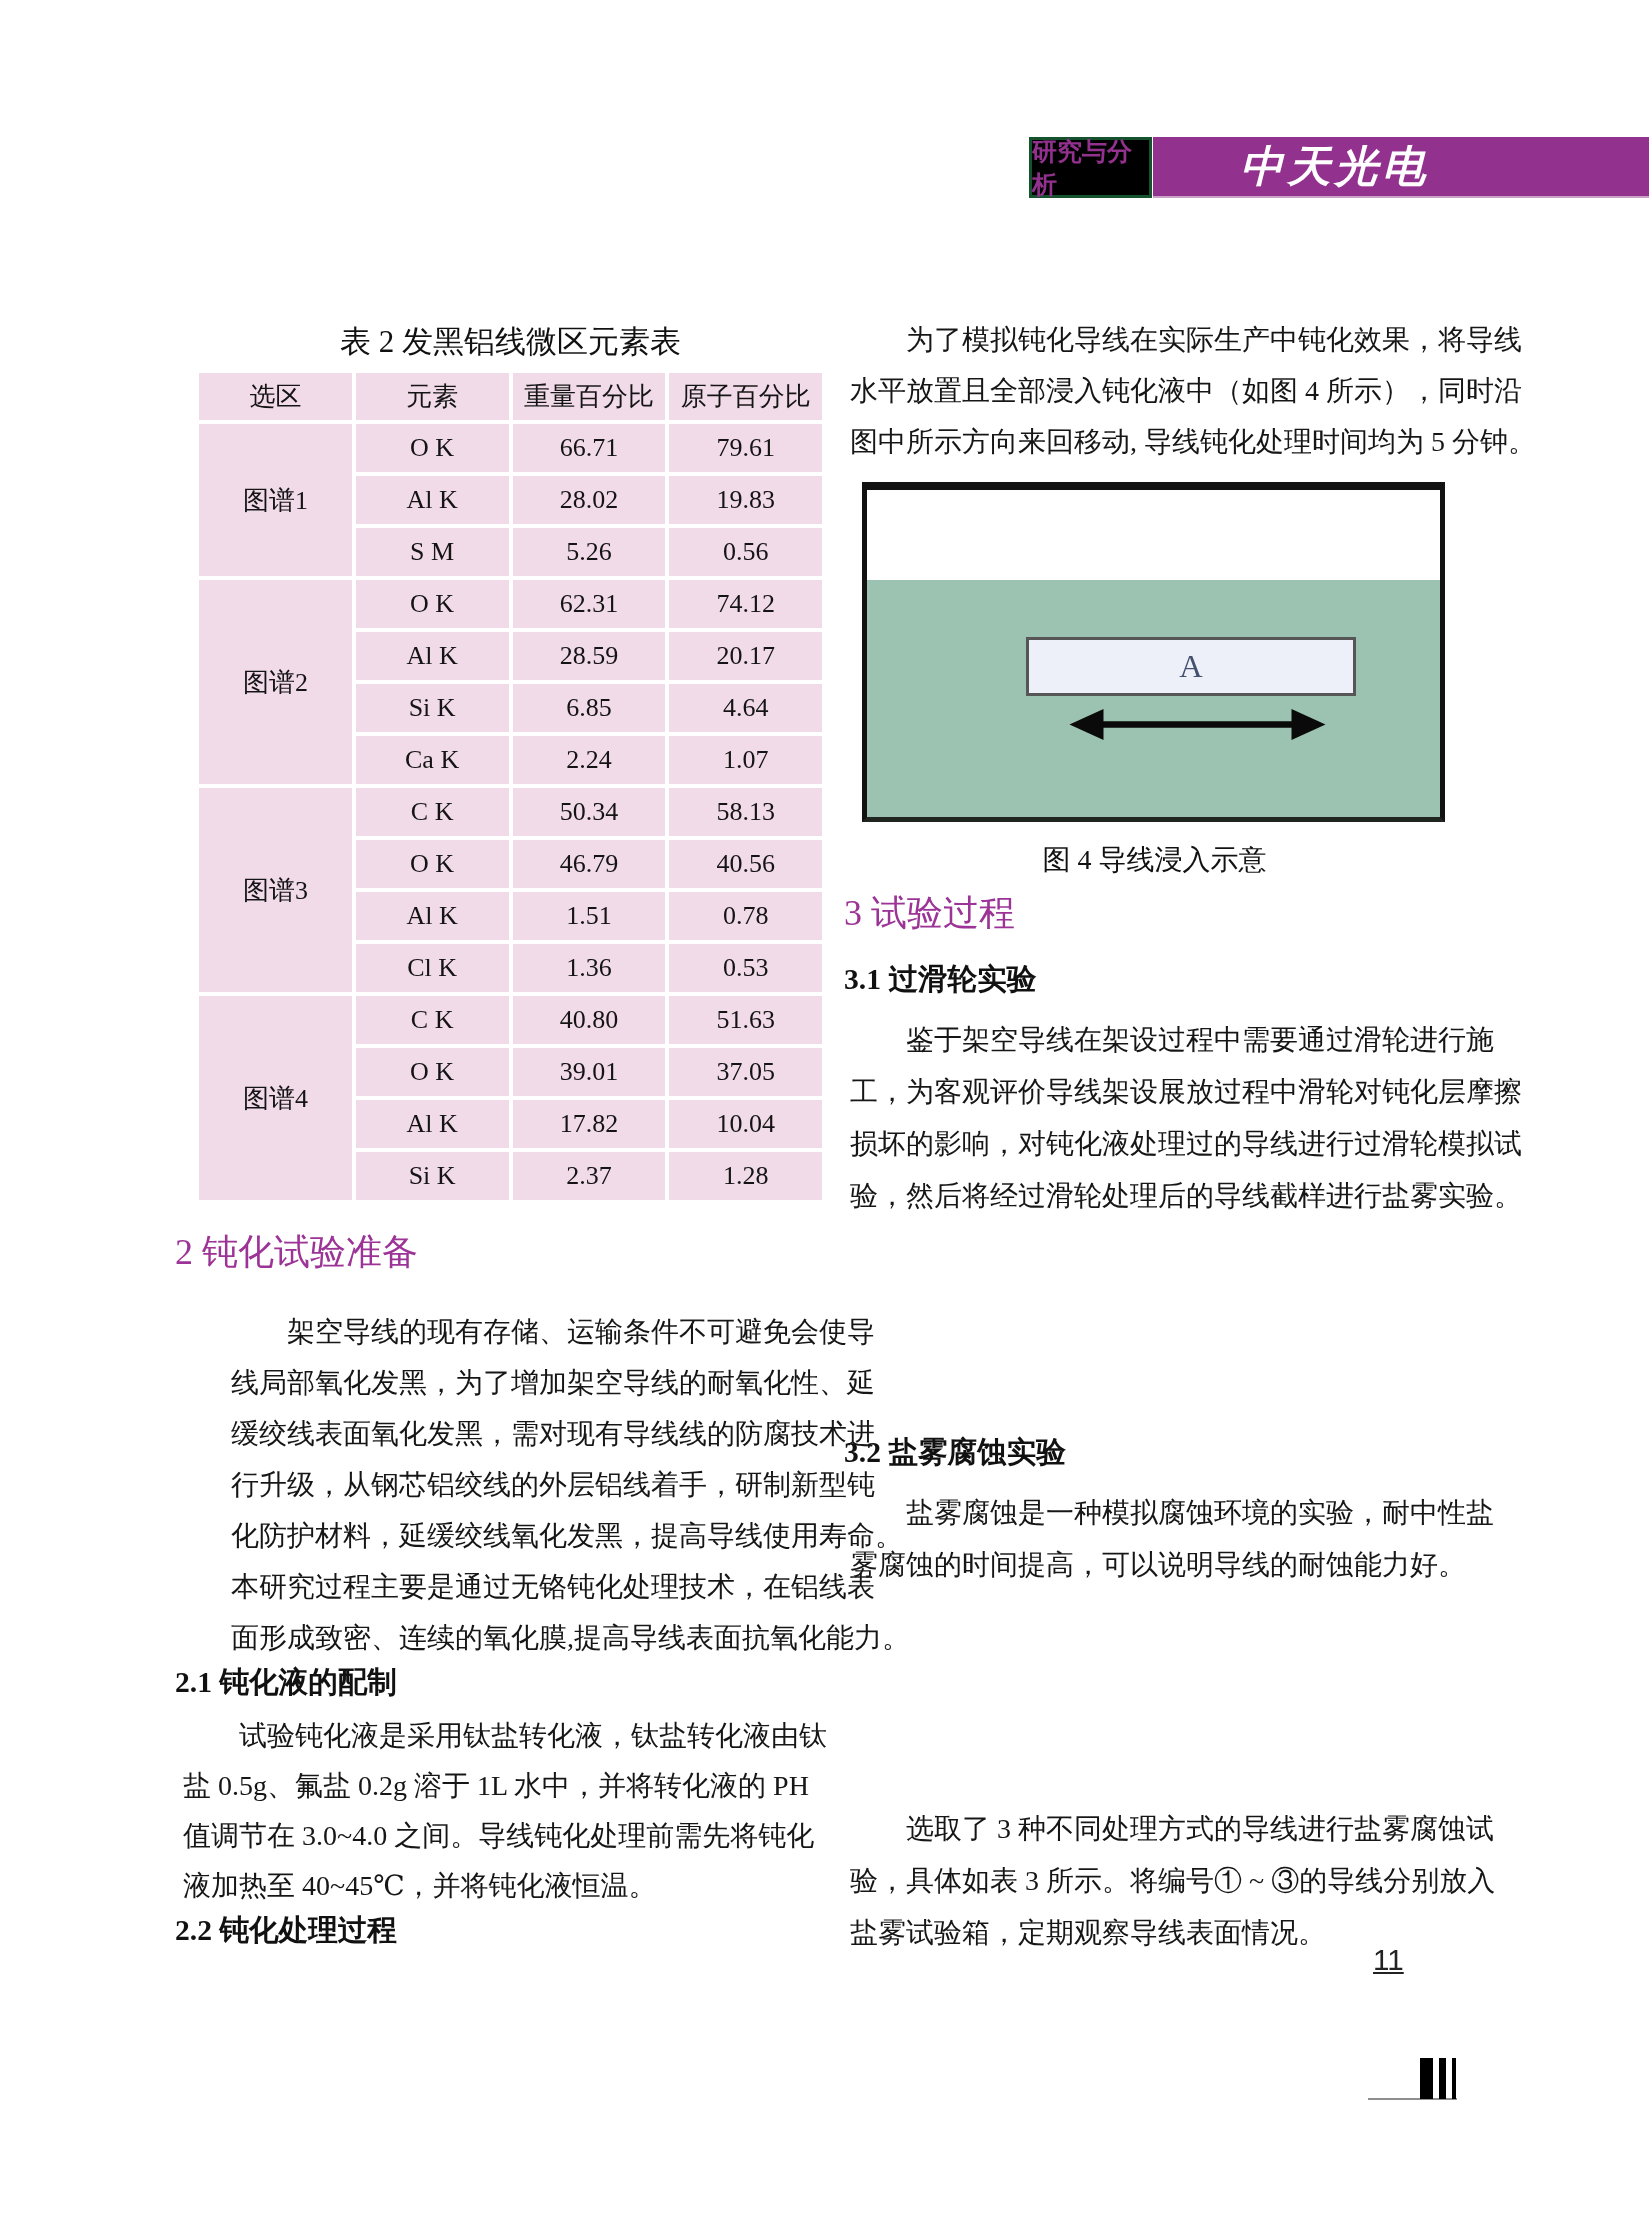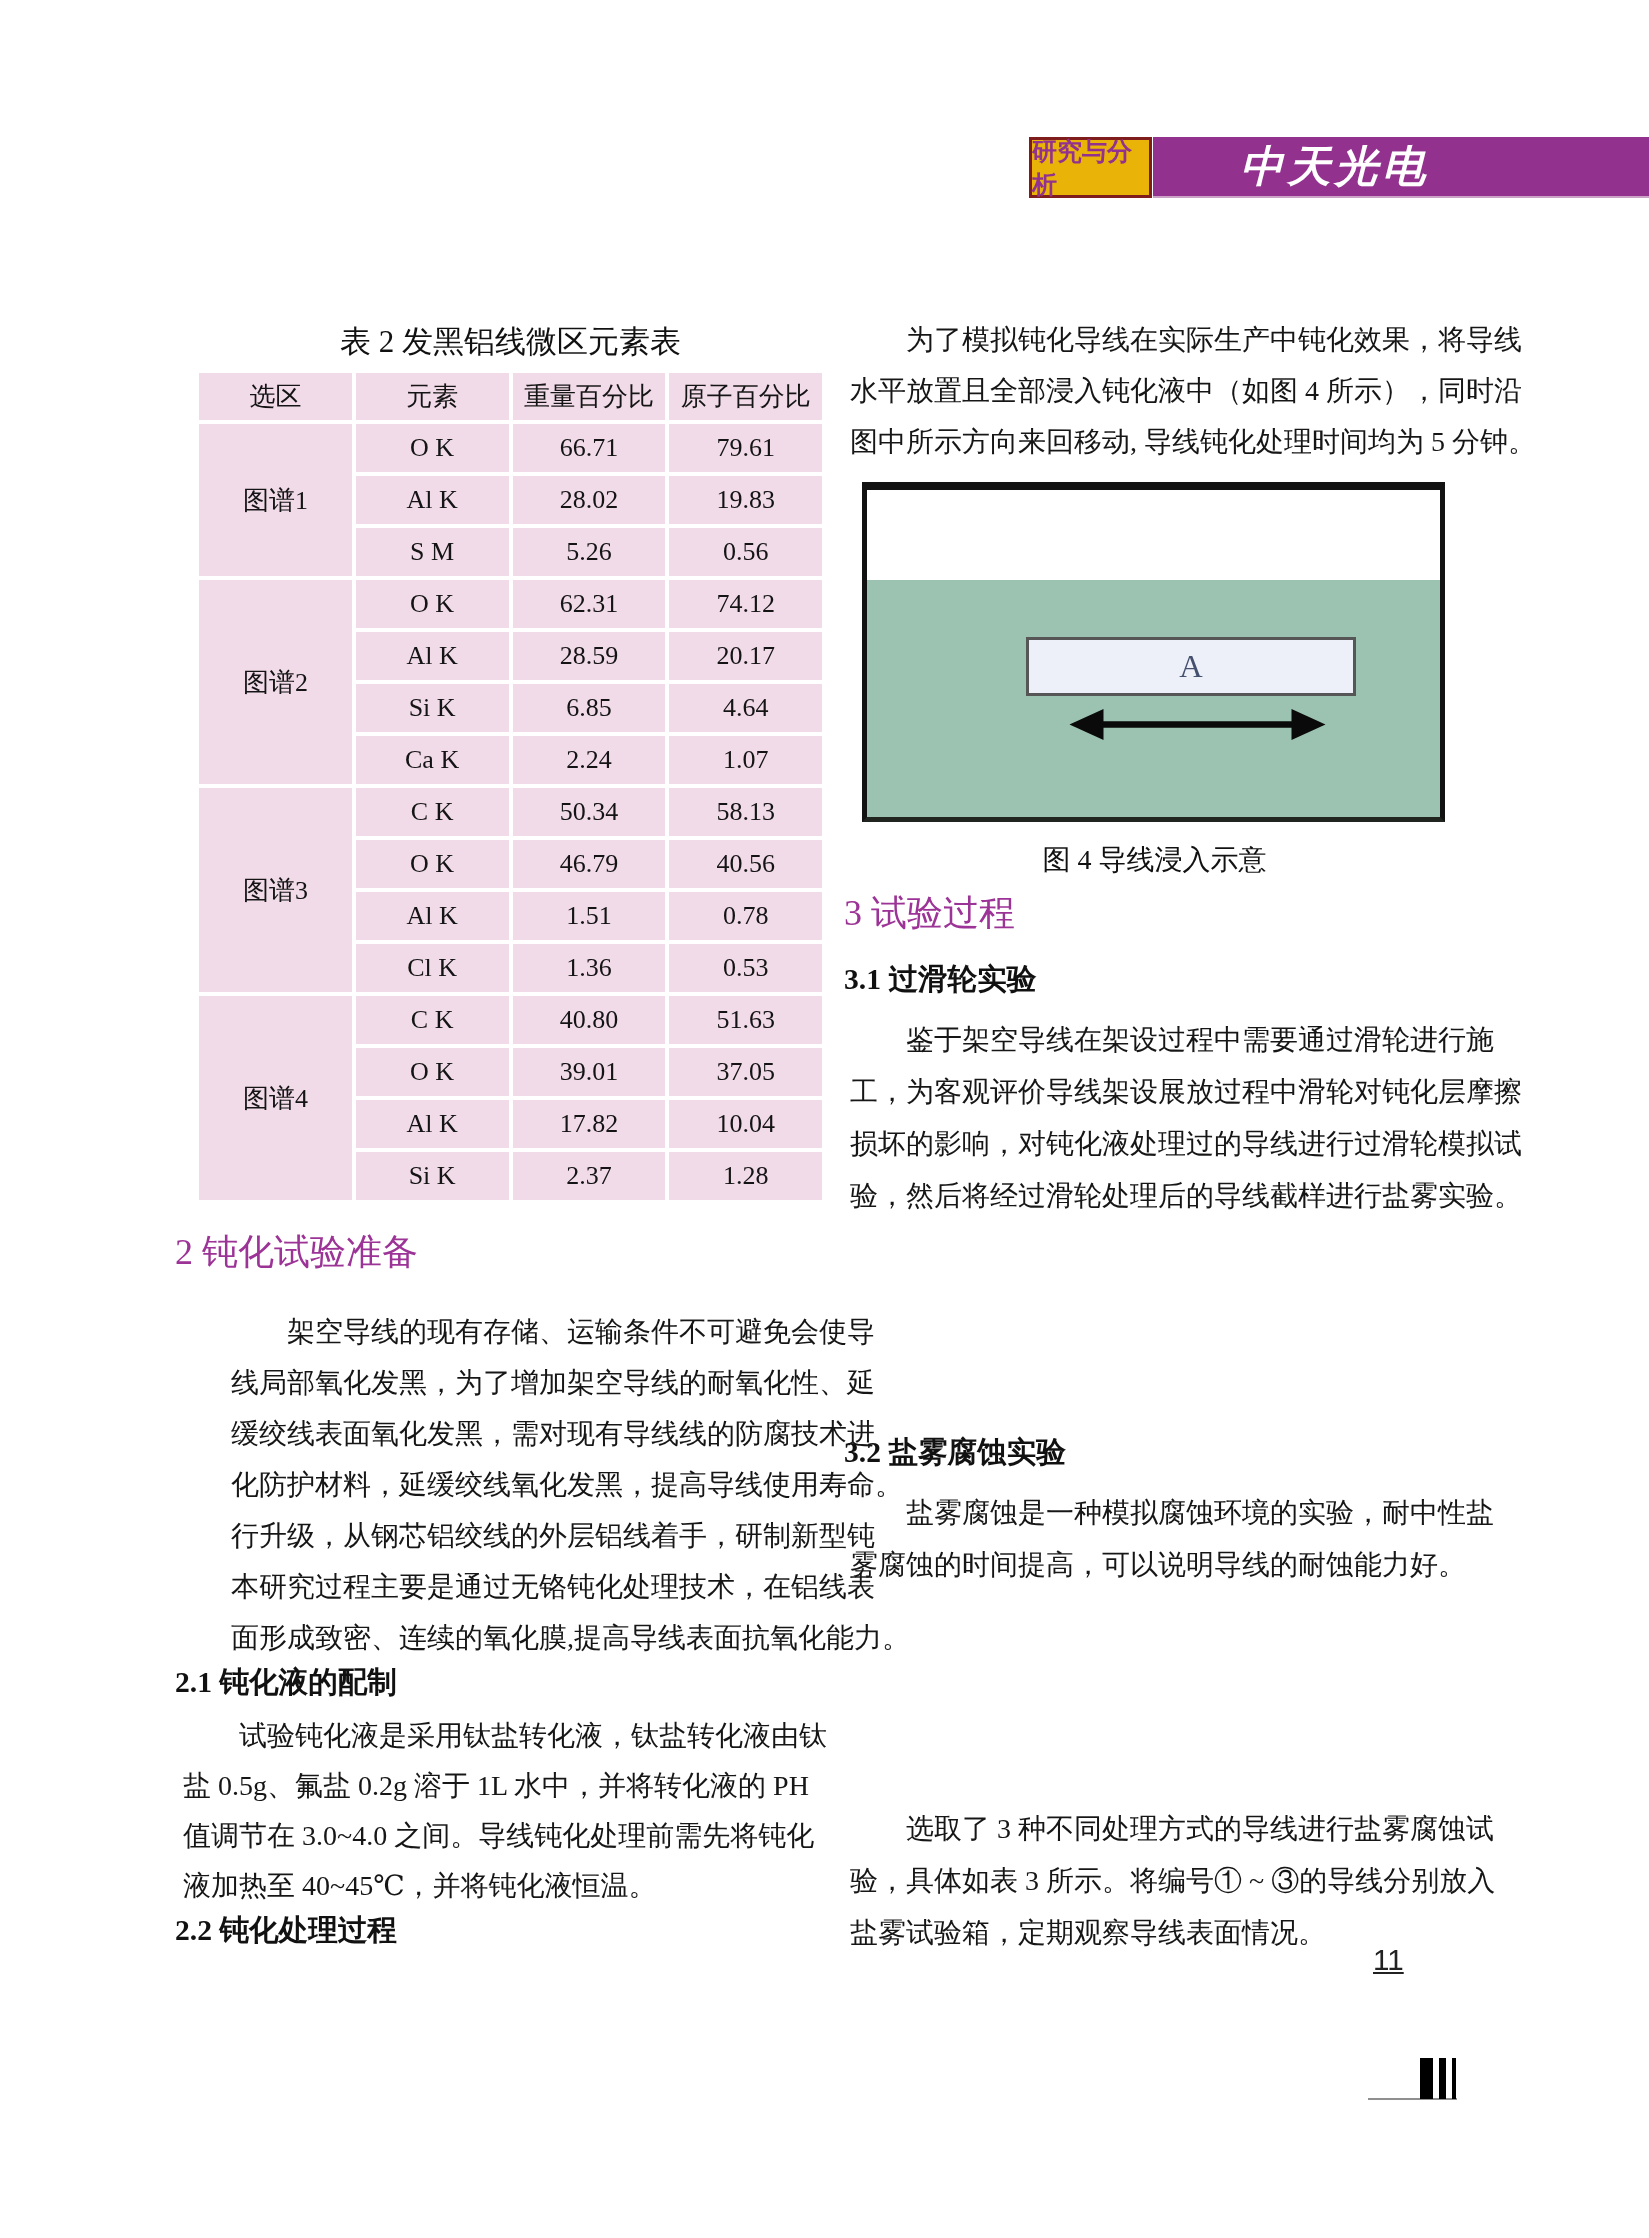"研究与分析" .hdr-label { background: #eab308 -> #000000; border: 3px solid #7f1d1d -> 3px solid #14532d }
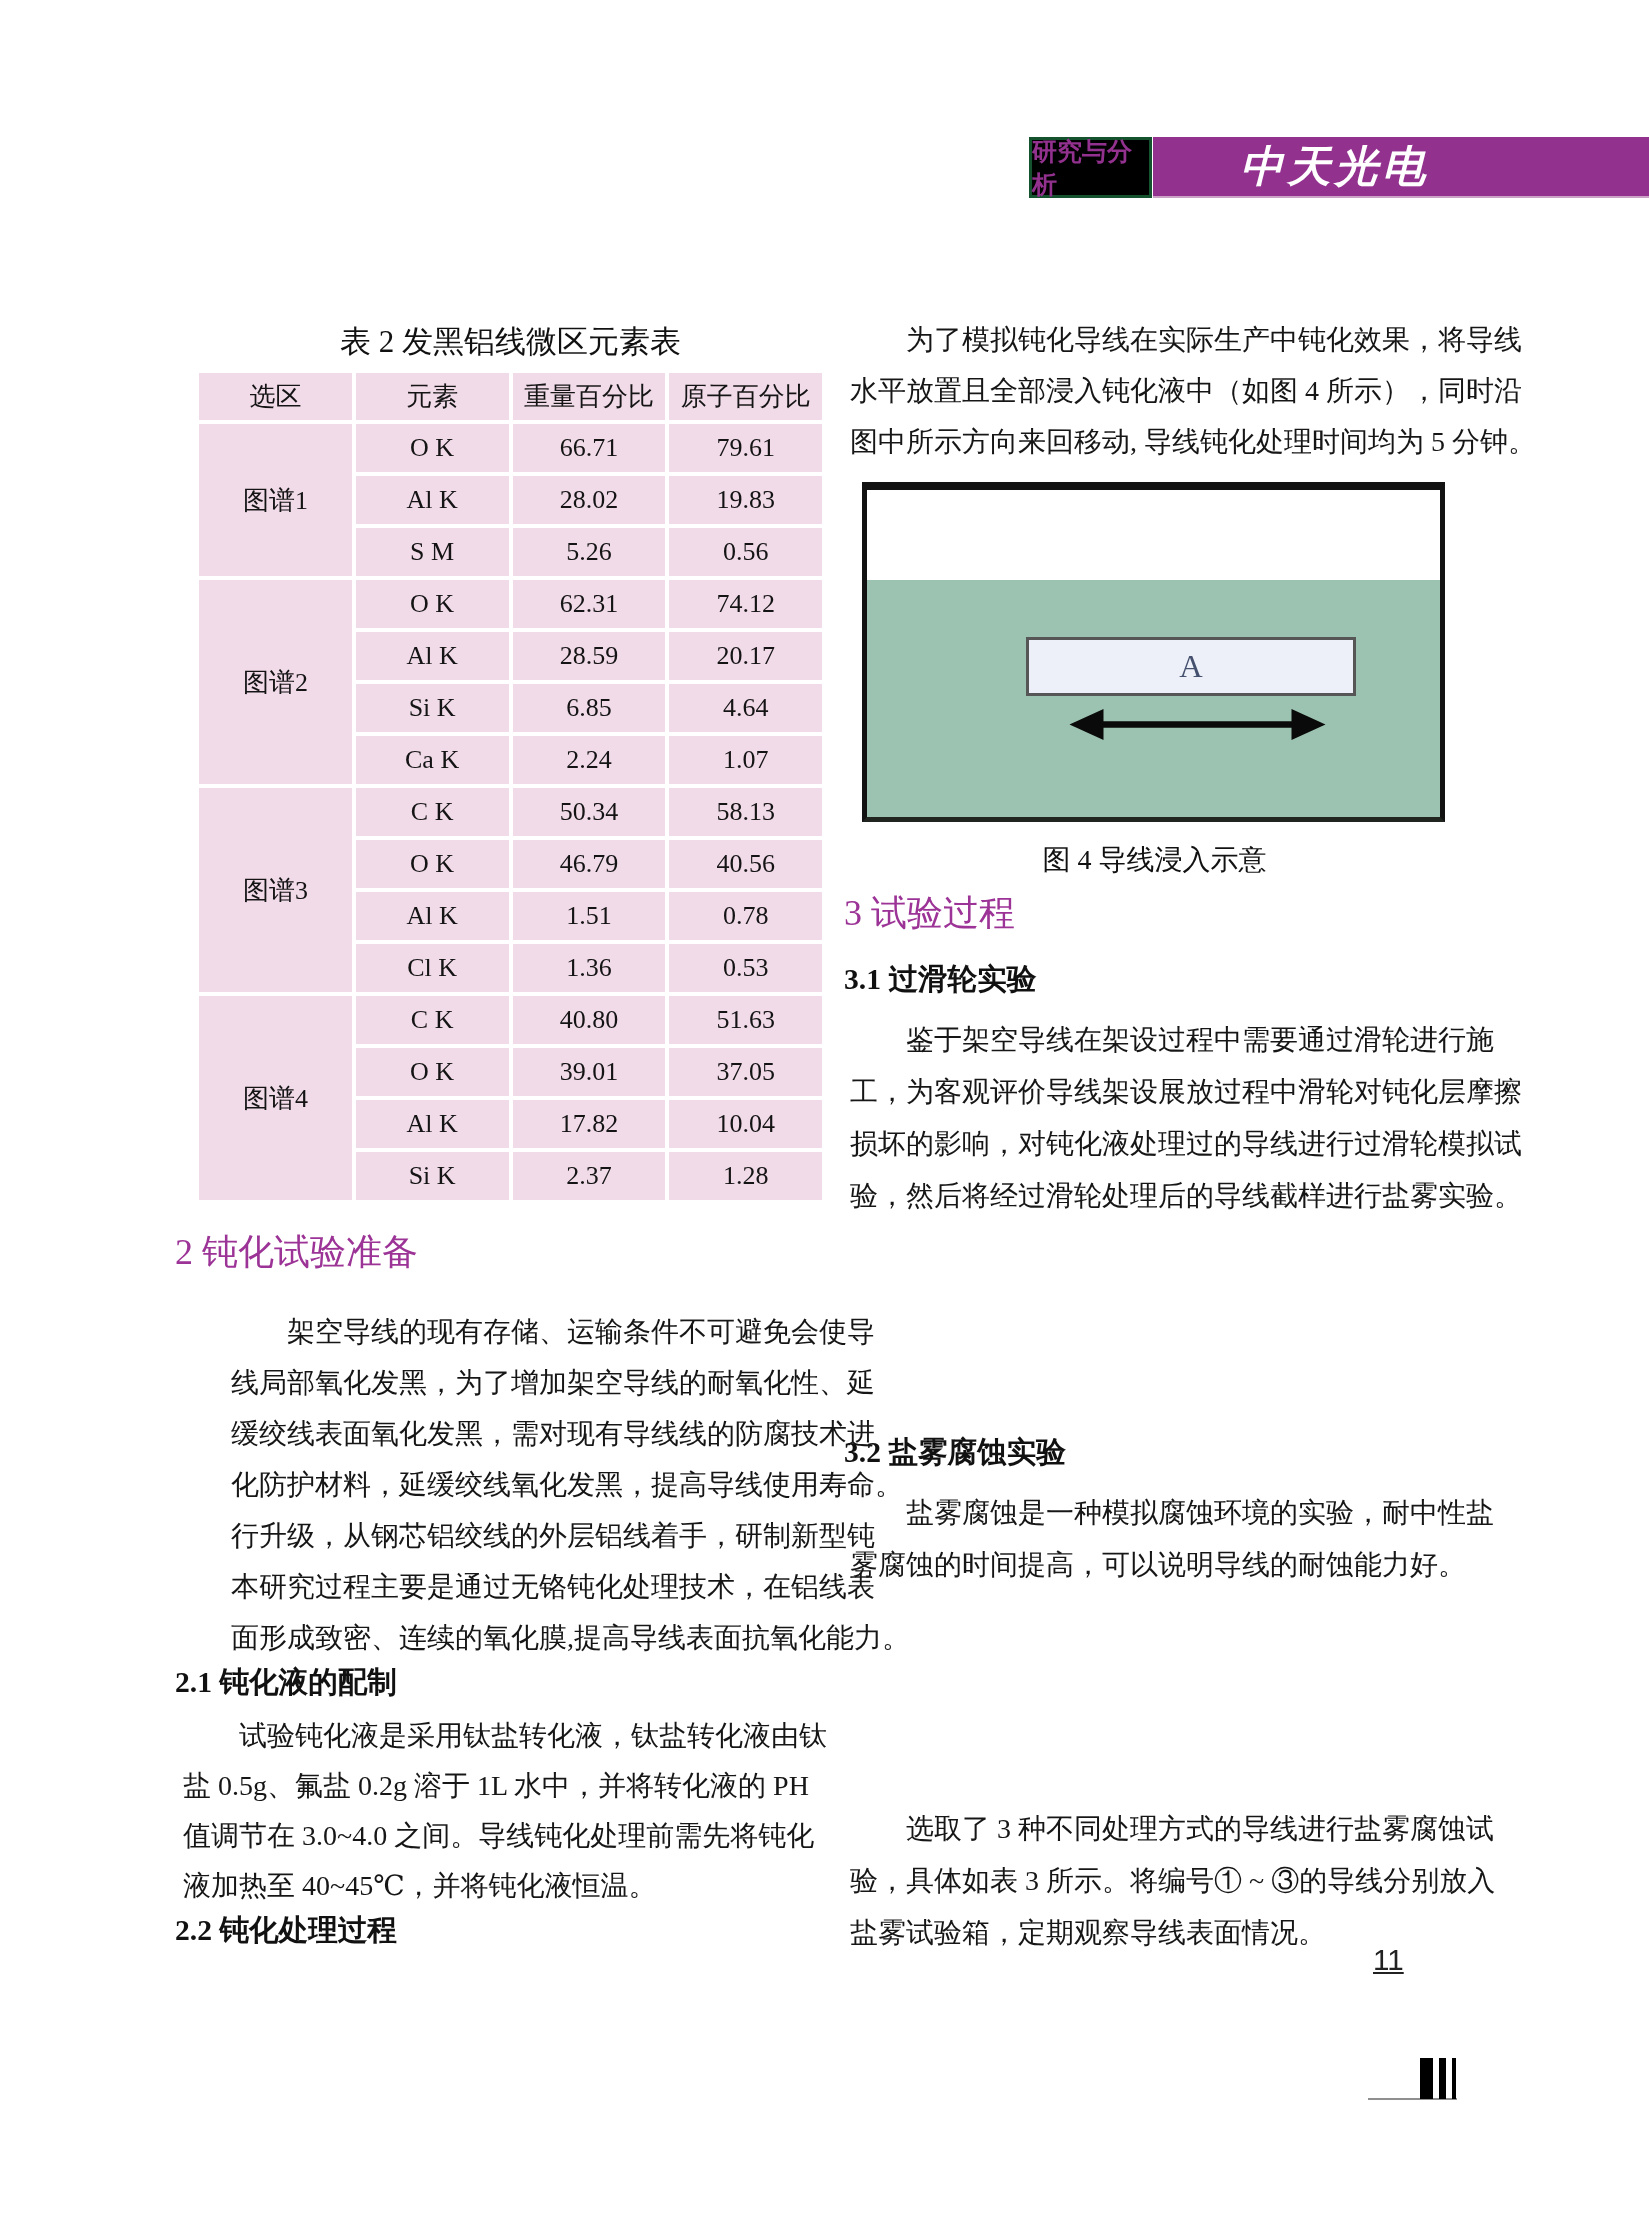"化防护材料，延缓绞线氧化发黑，提高导线使用寿命。" div.ln { order: before "行升级，从钢芯铝绞线的外层铝线着手，研制新型钝" -> after "行升级，从钢芯铝绞线的外层铝线着手，研制新型钝" }
